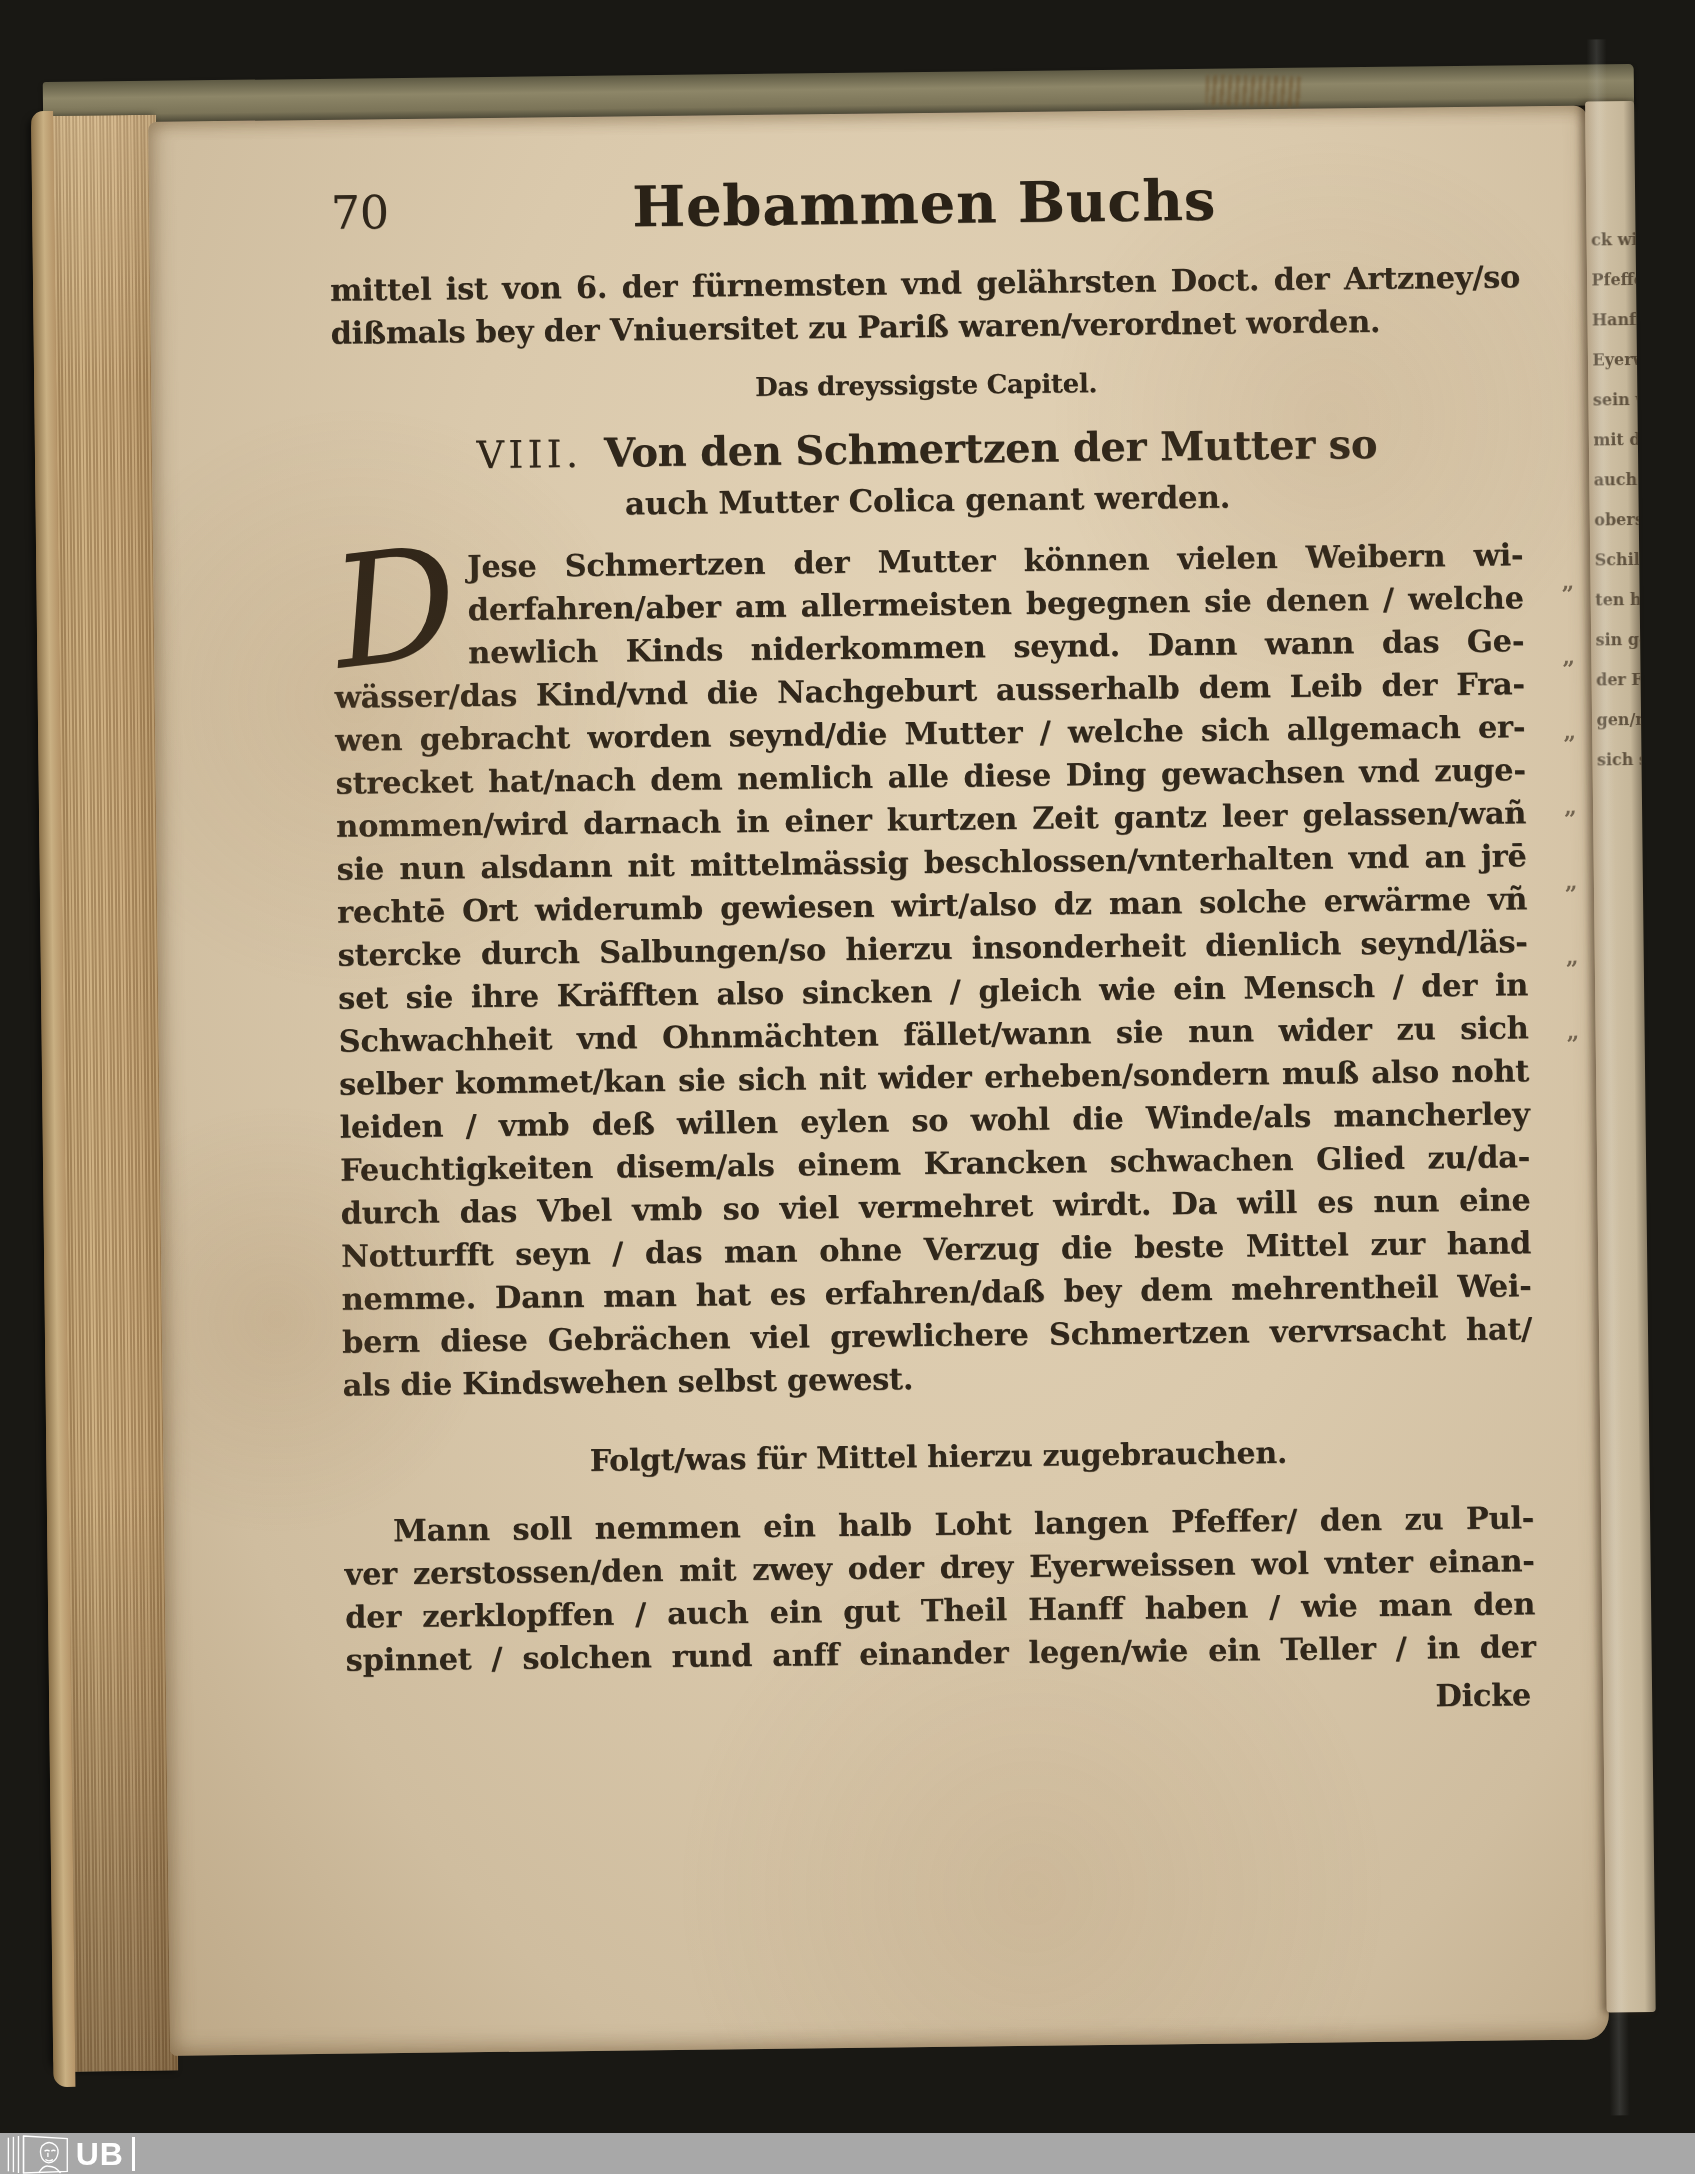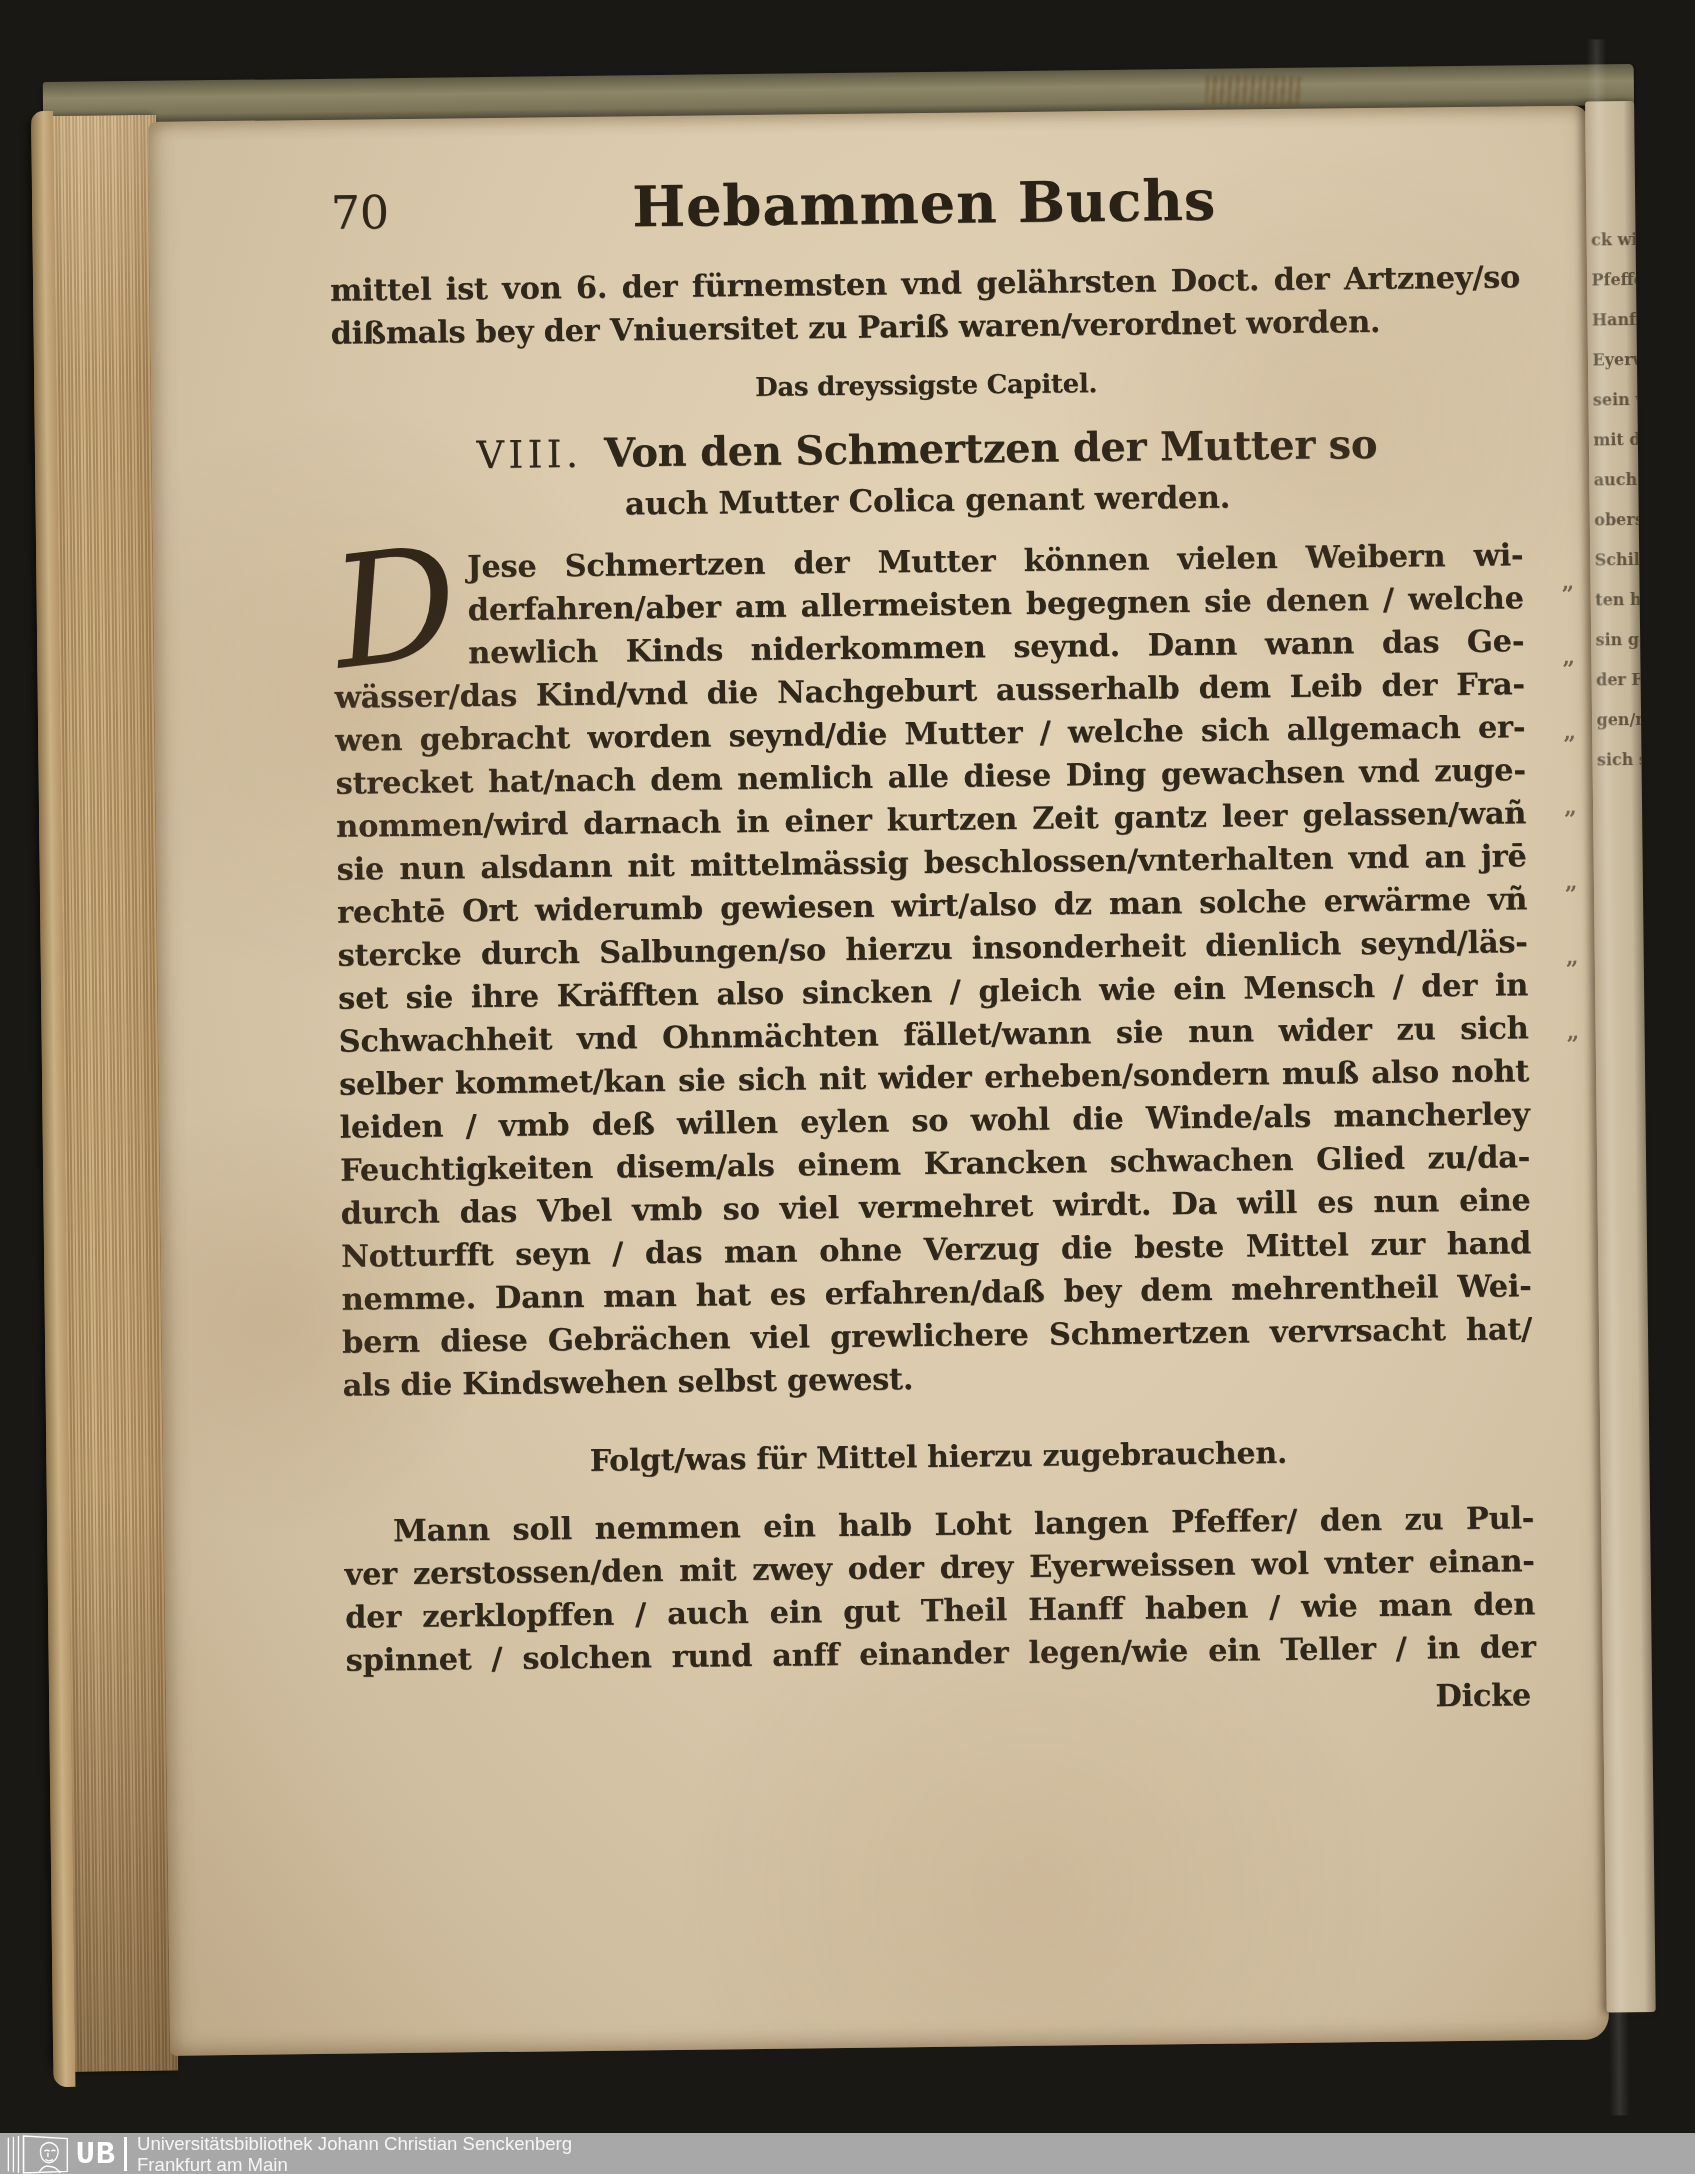"UB" .ub-text { font-family: Liberation Mono, monospace -> Liberation Sans, sans-serif }
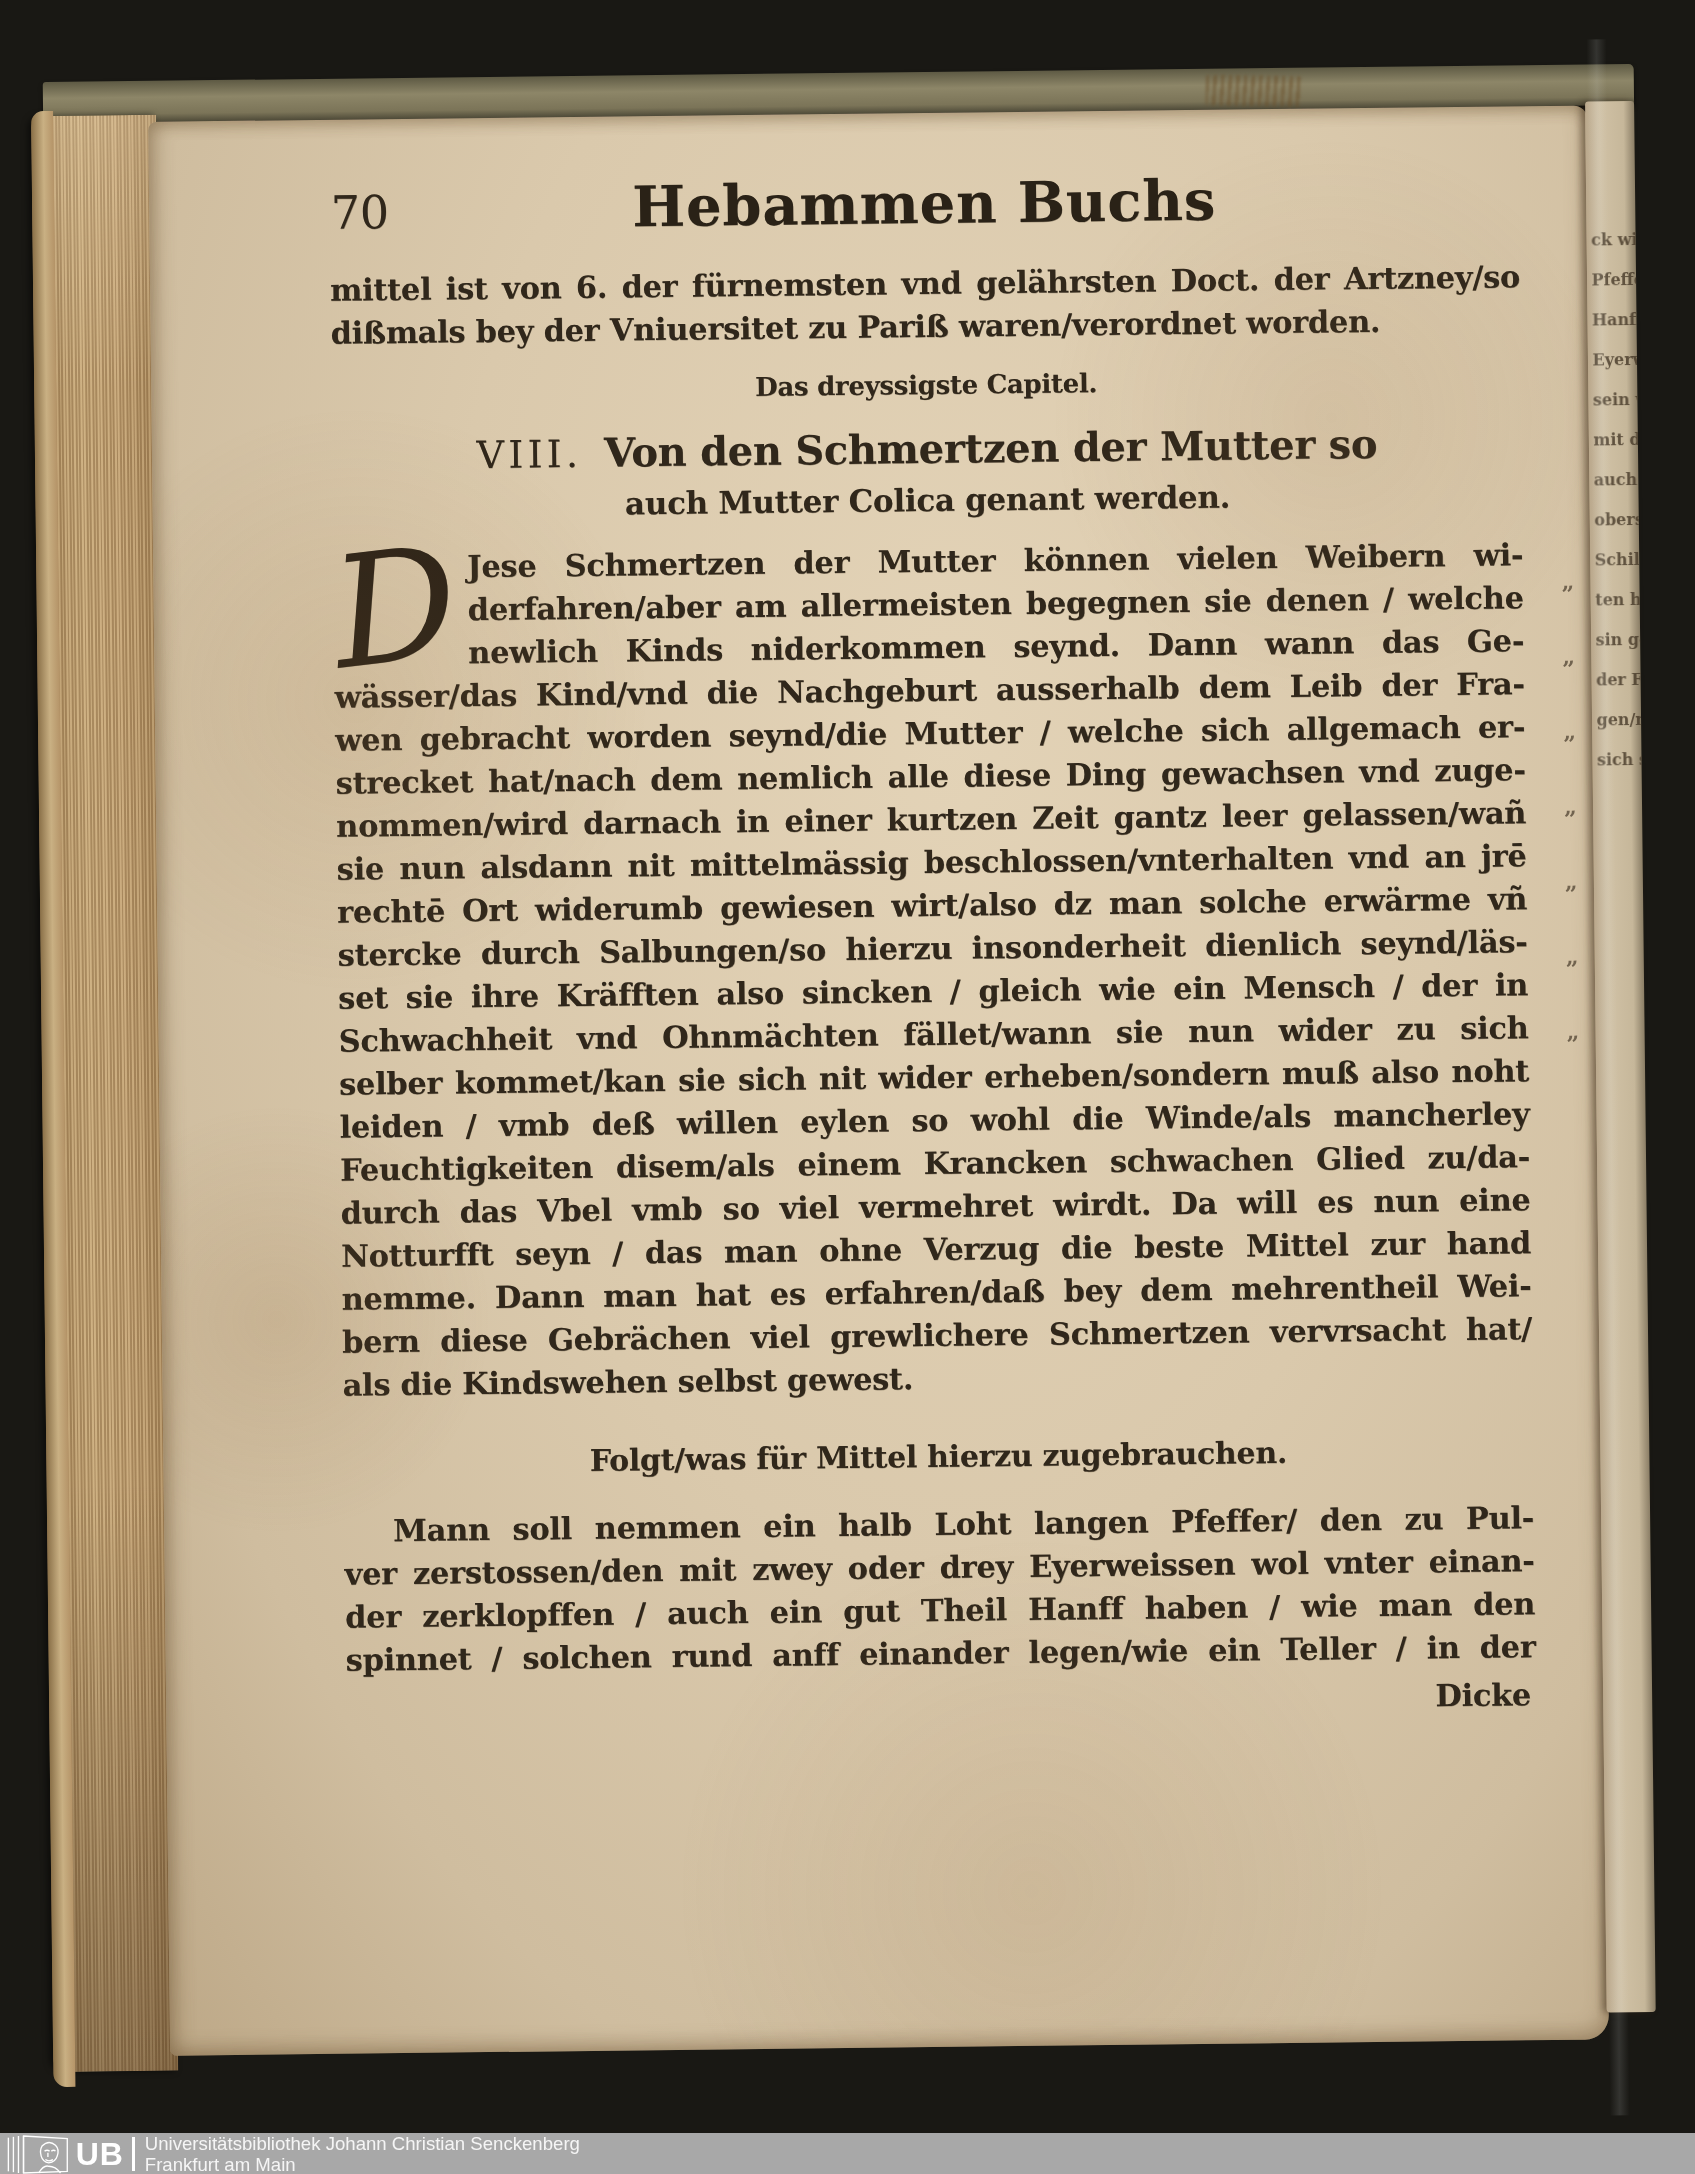"Universitätsbibliothek Johann Christian" div.footer-text { html: <div> <div>Universitätsbibliothek Johann Christian Senckenberg</div> <div>Frankfurt am Main</div> </div> -> none }
